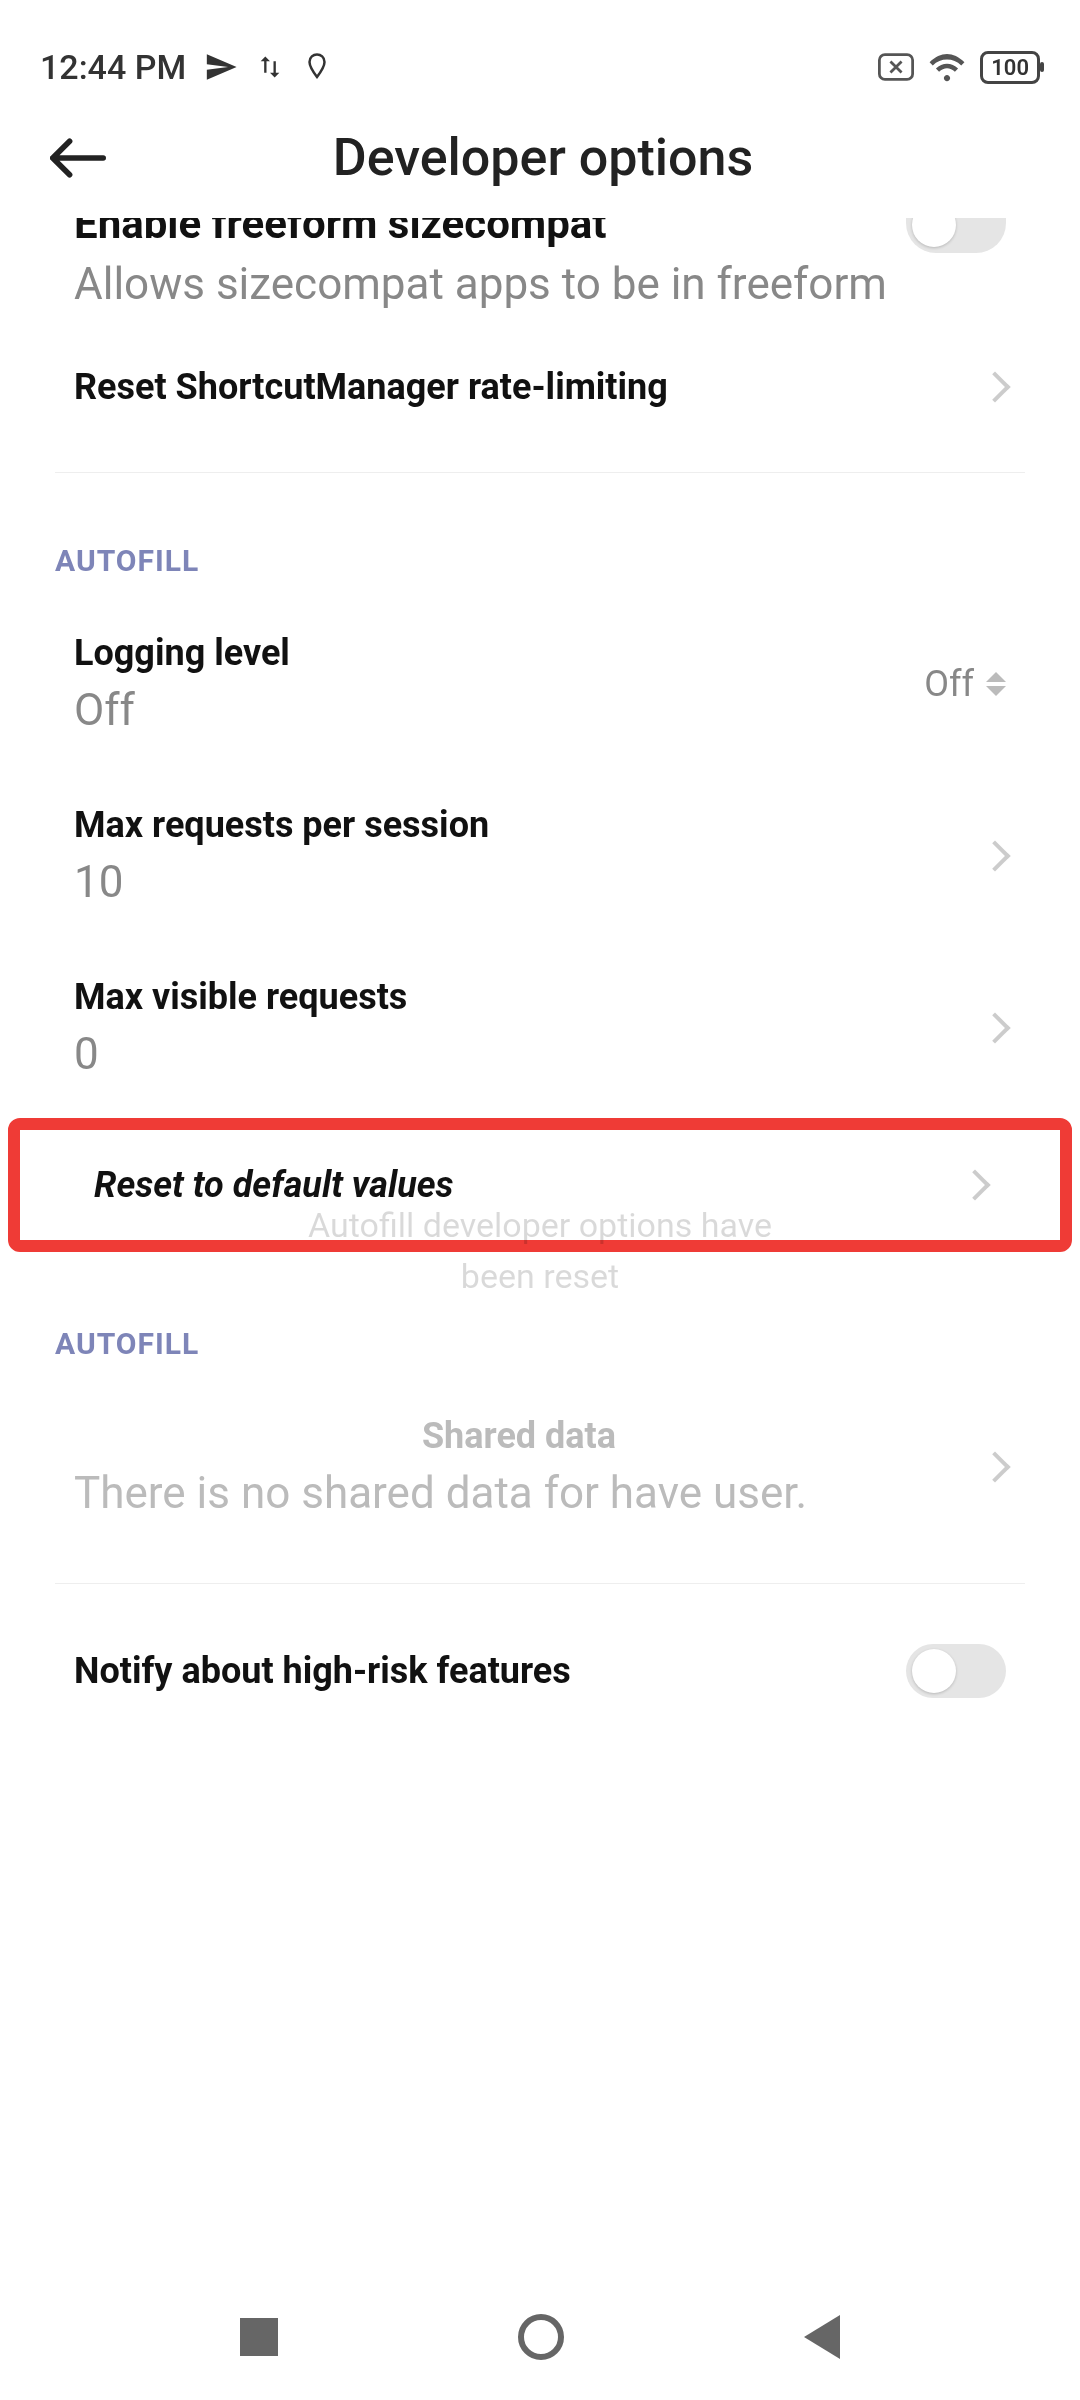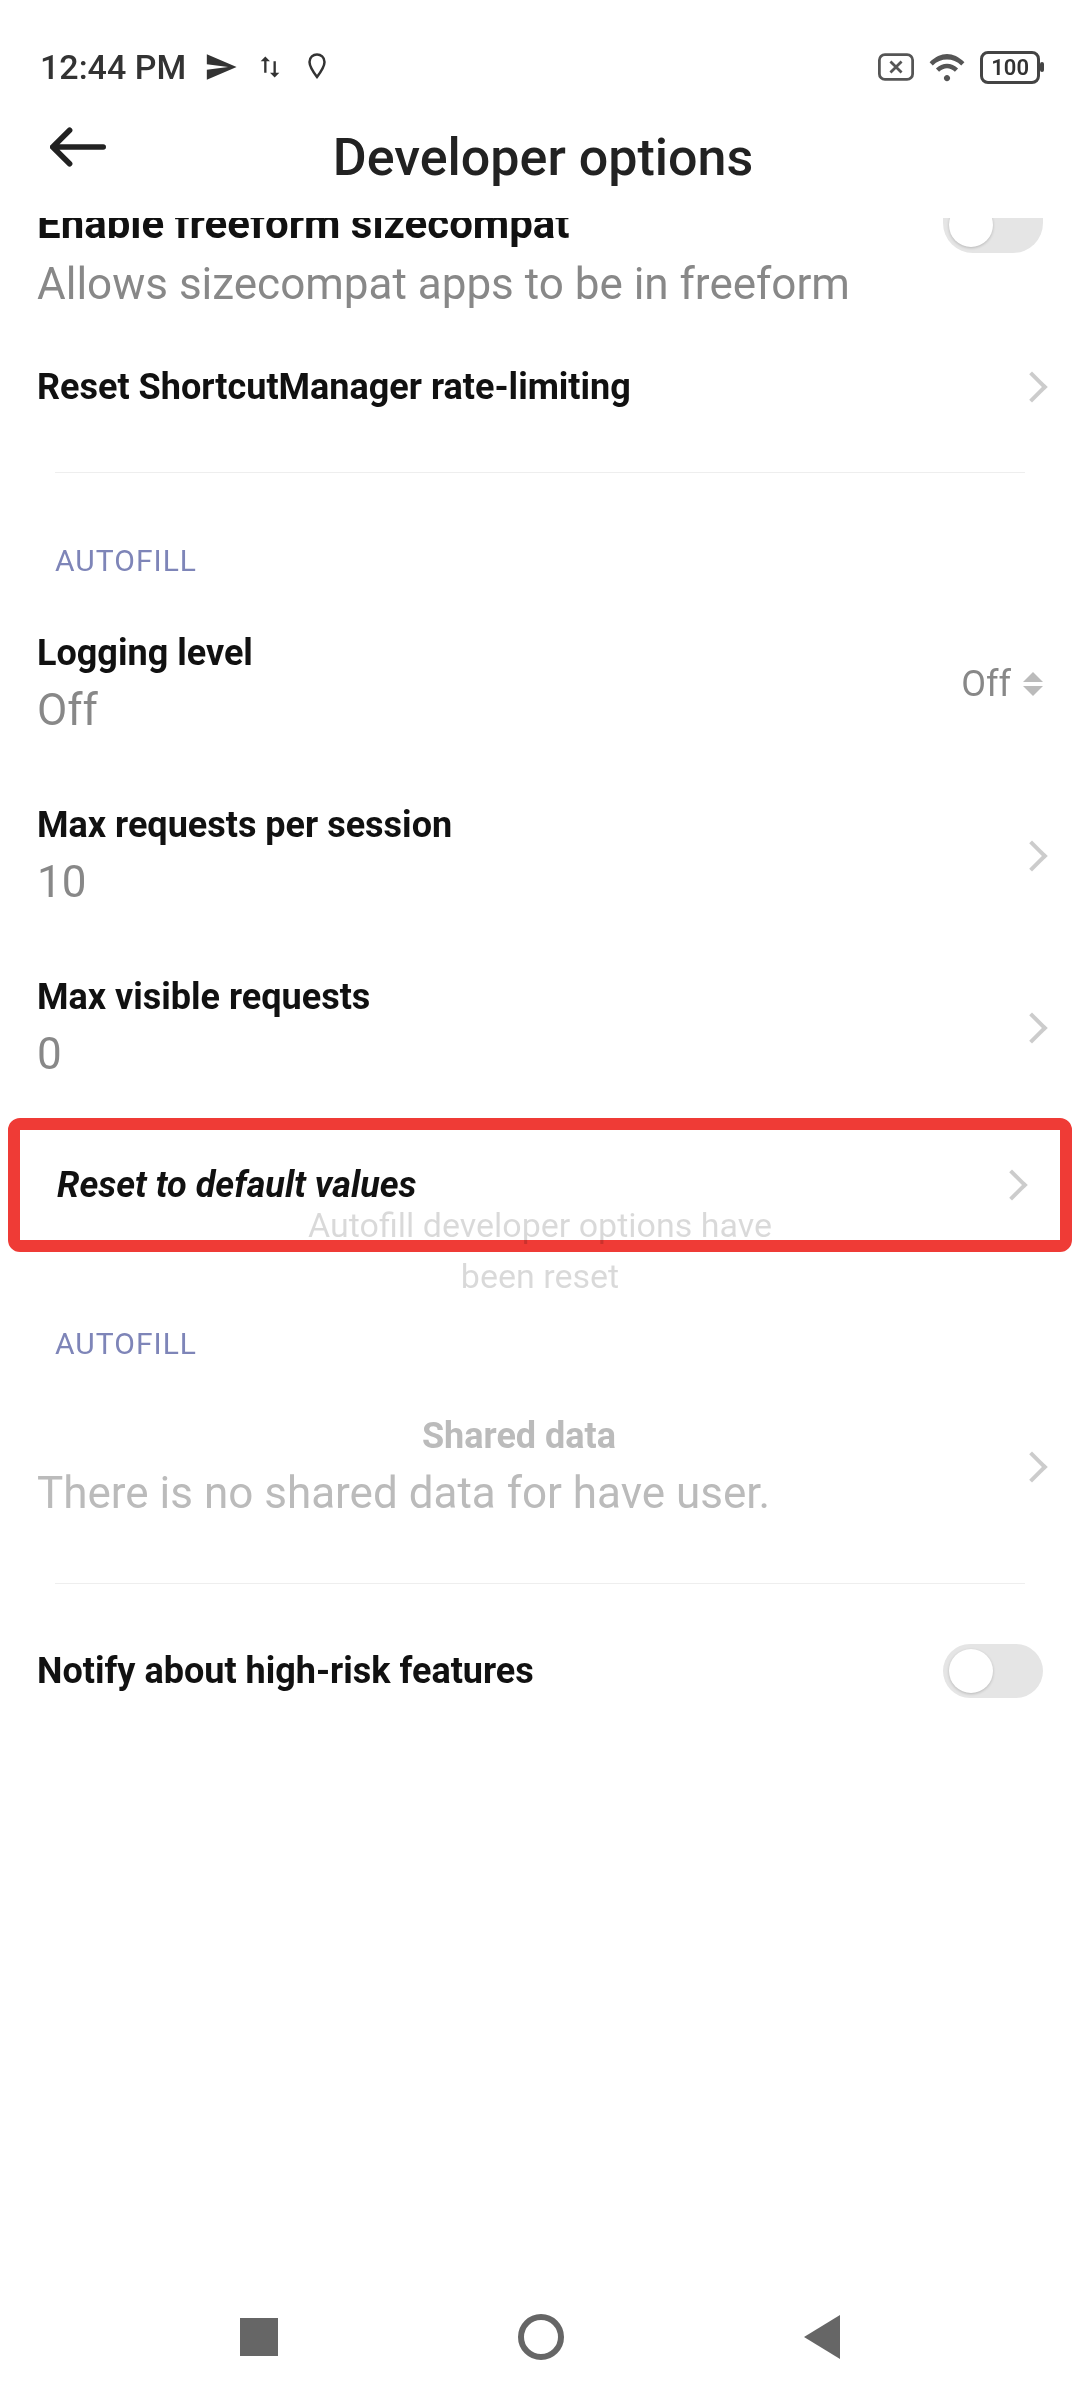"Developer options" .app-bar { align-items: none -> center }
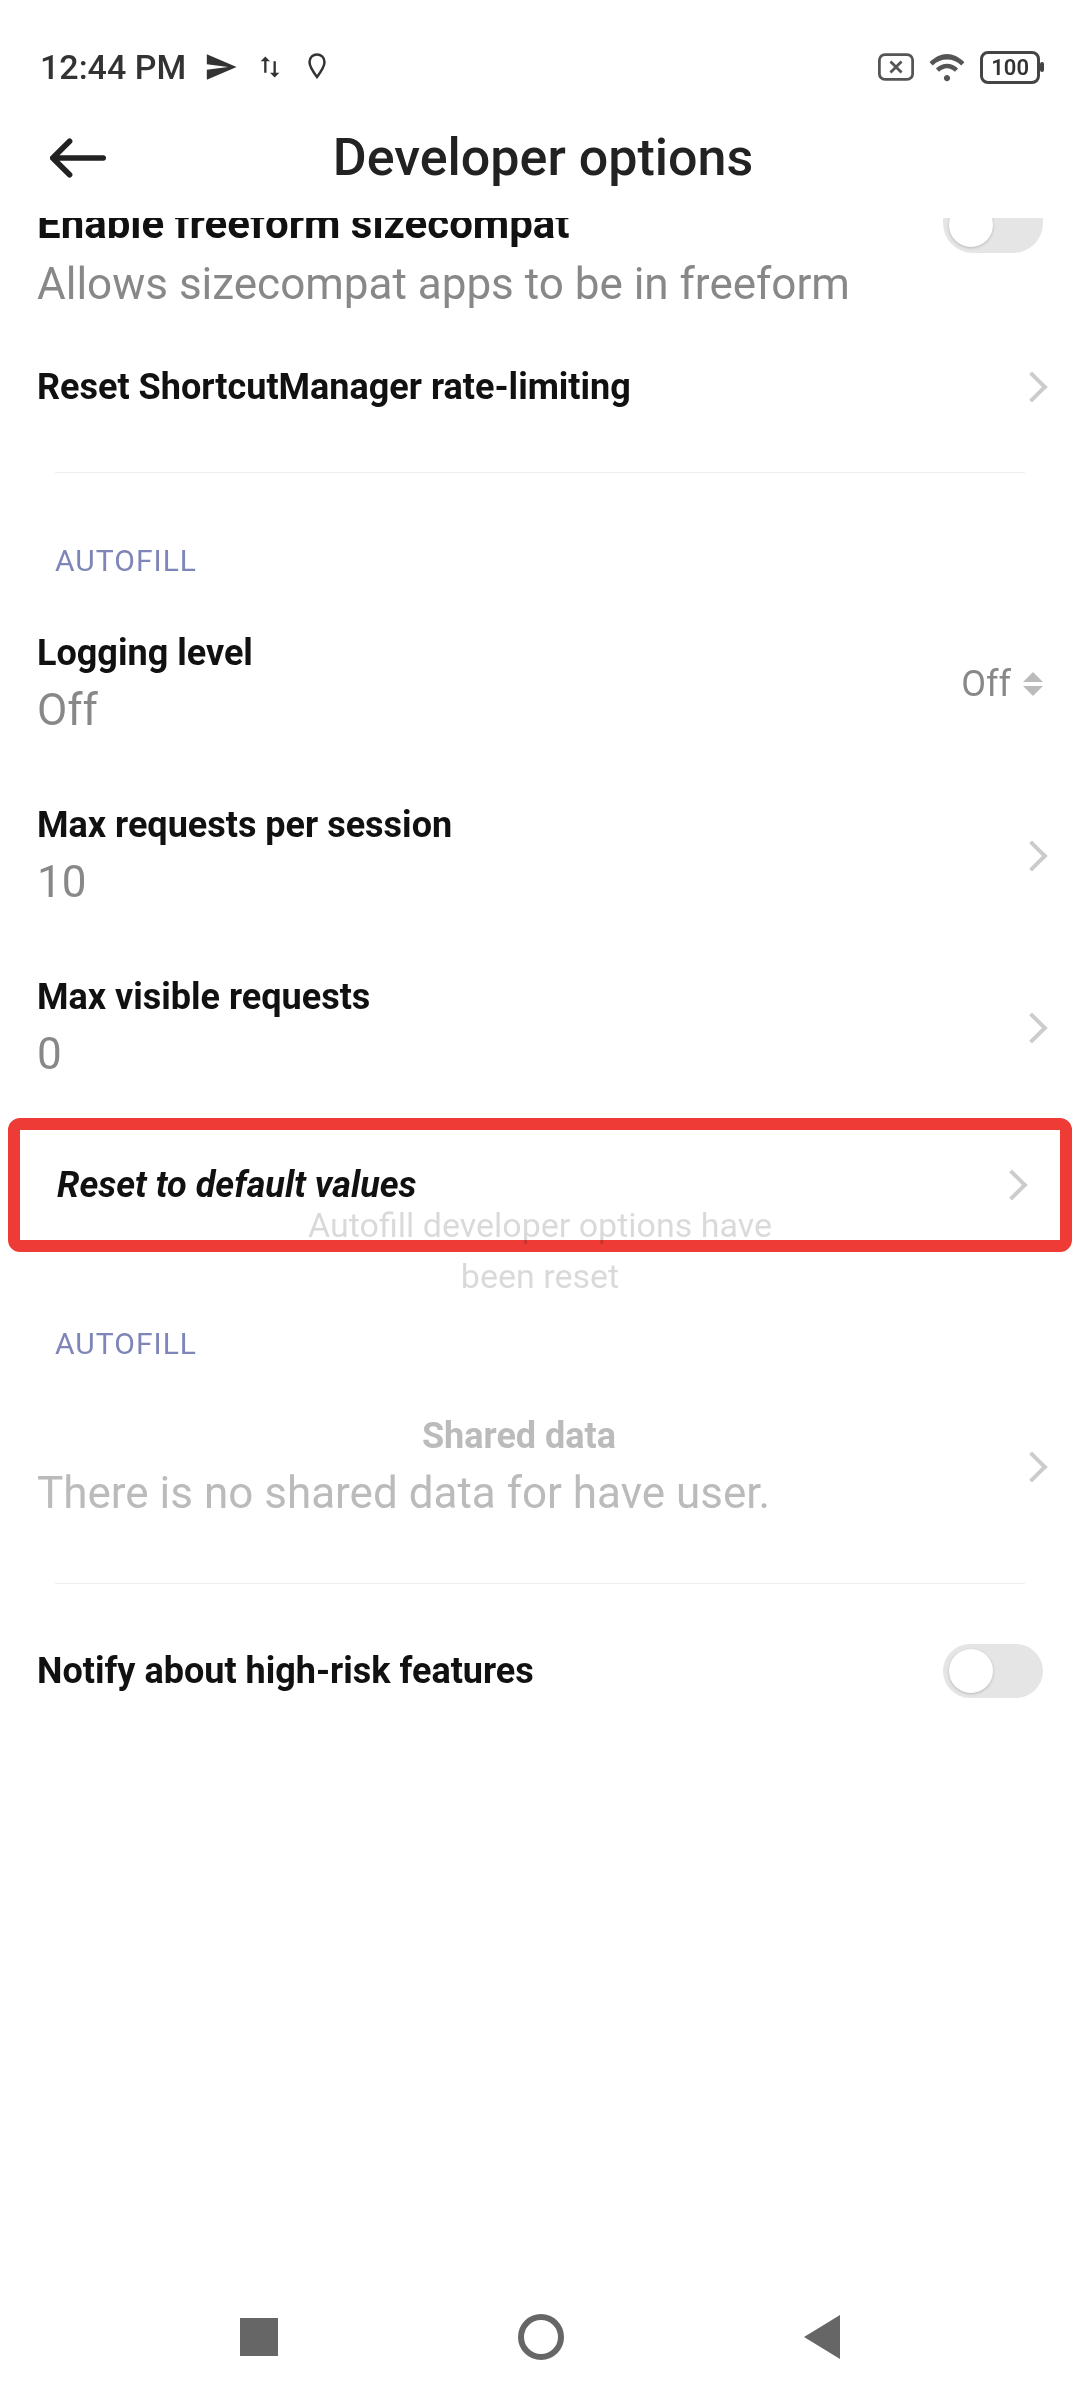"Enable freeform sizecompat" .row { padding: 34px 37px -> 34px 74px }
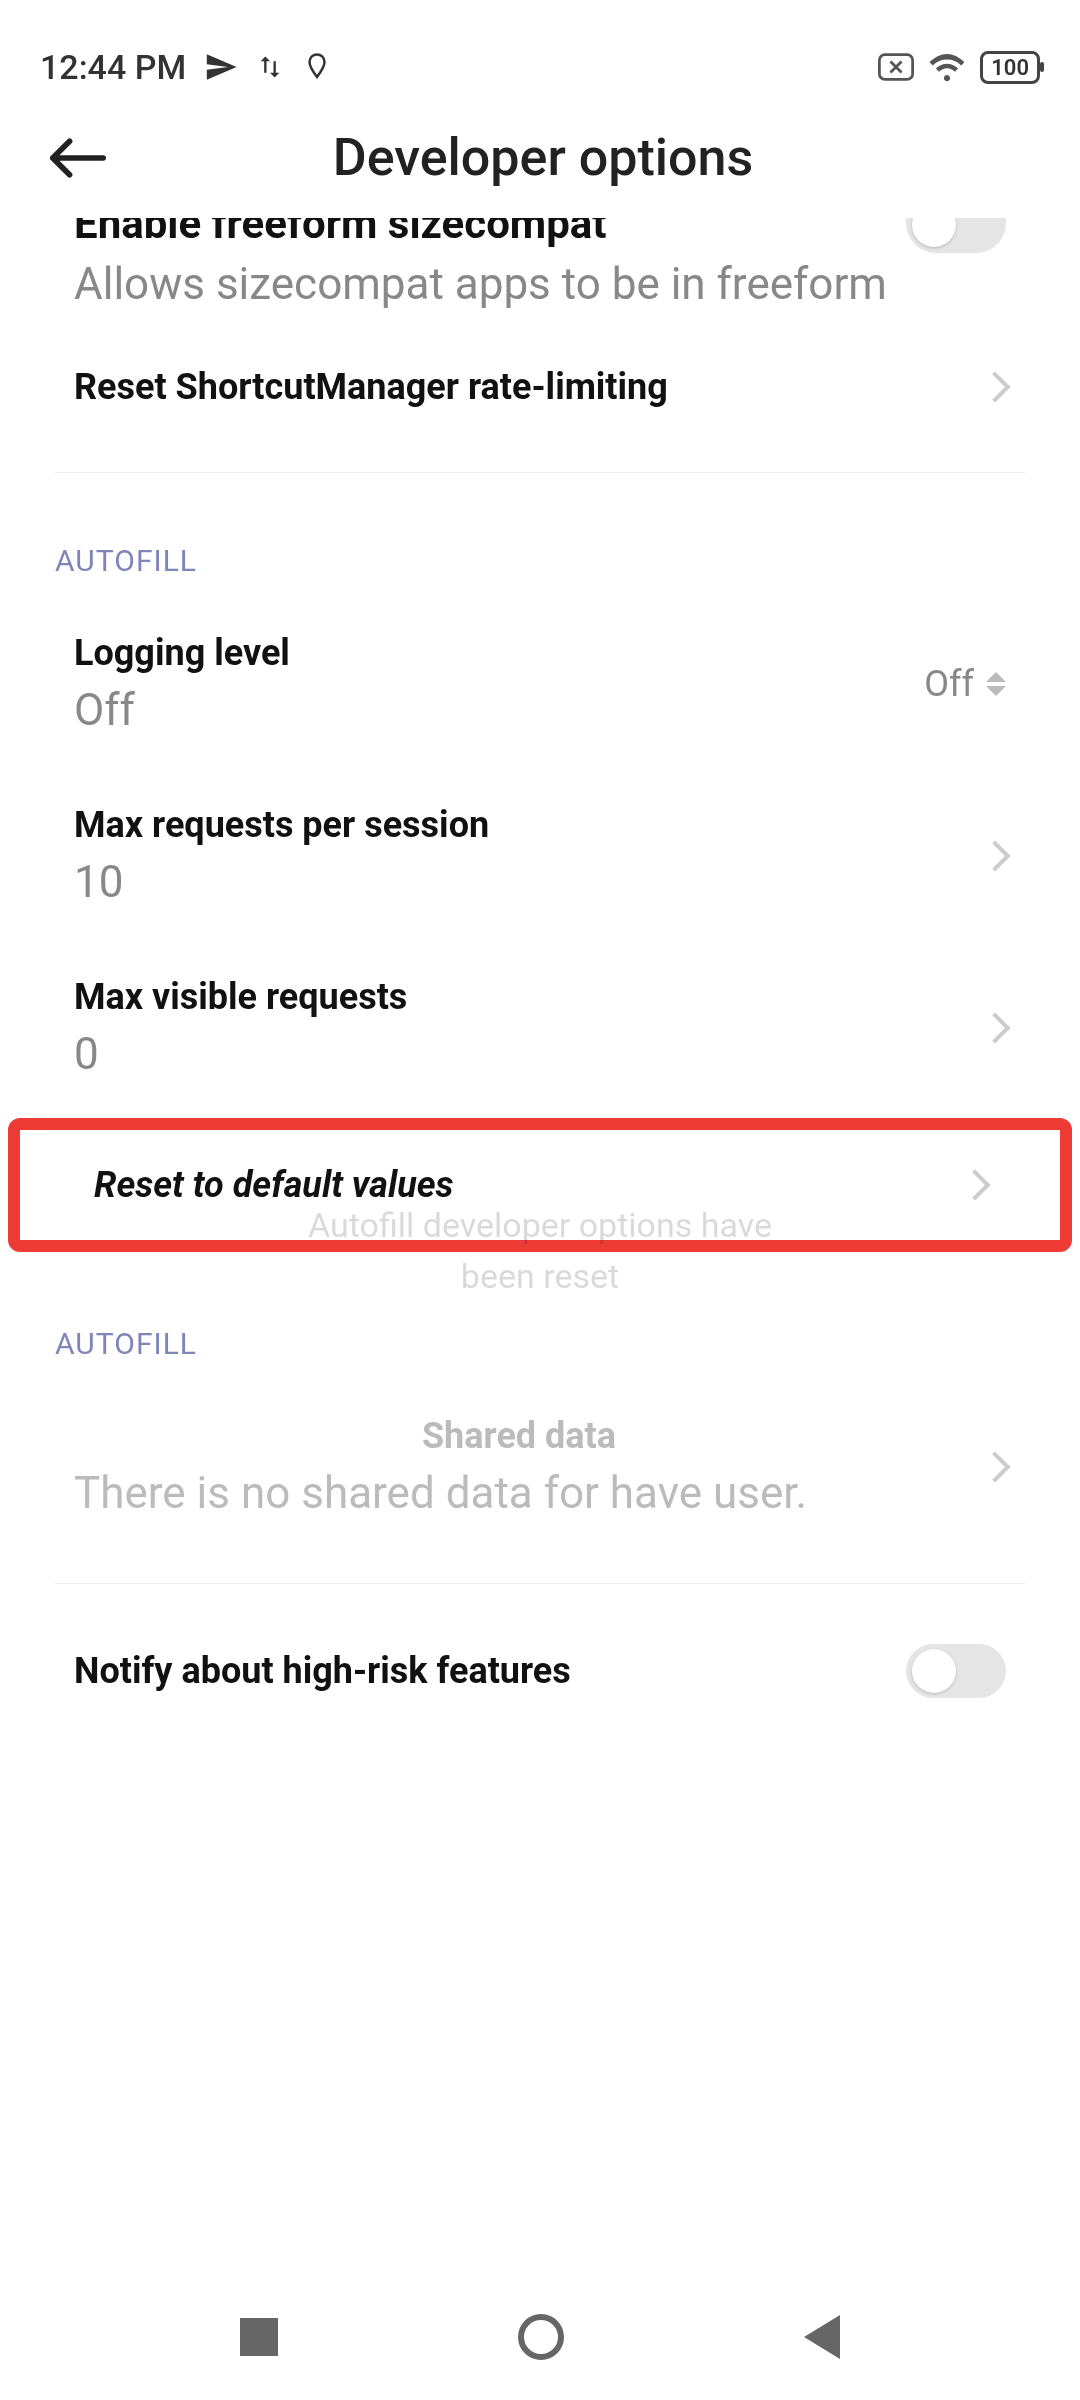"AUTOFILL" .section-header { font-weight: 400 -> 700 }
